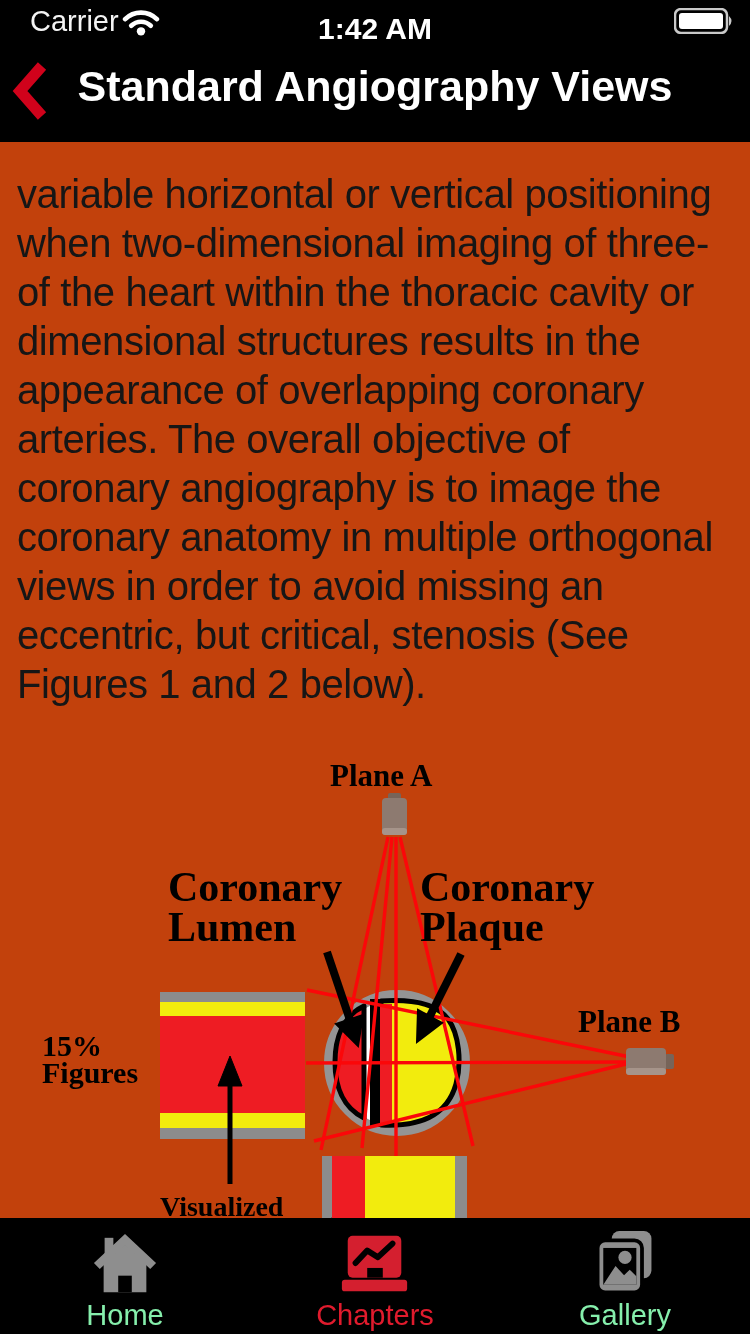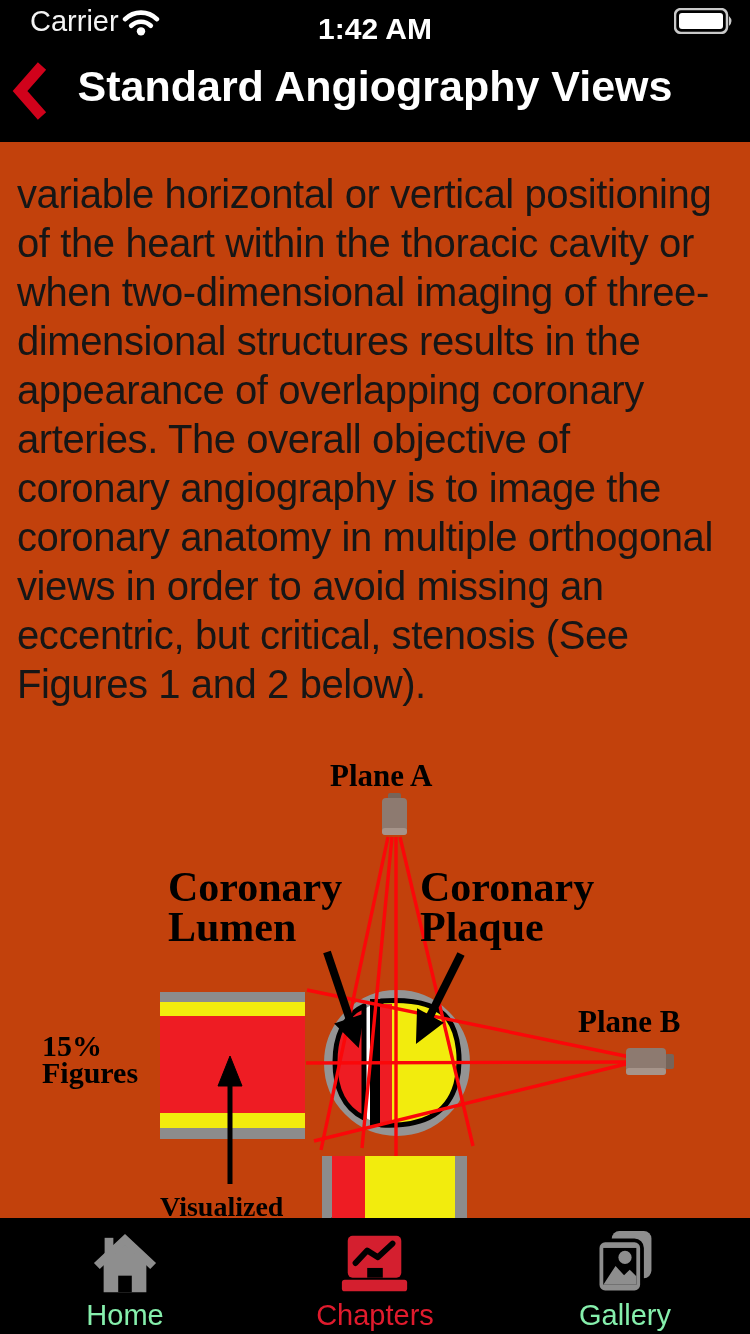"of the heart within the" div.pline { order: before "when two-dimensional imaging of three-" -> after "when two-dimensional imaging of three-" }
